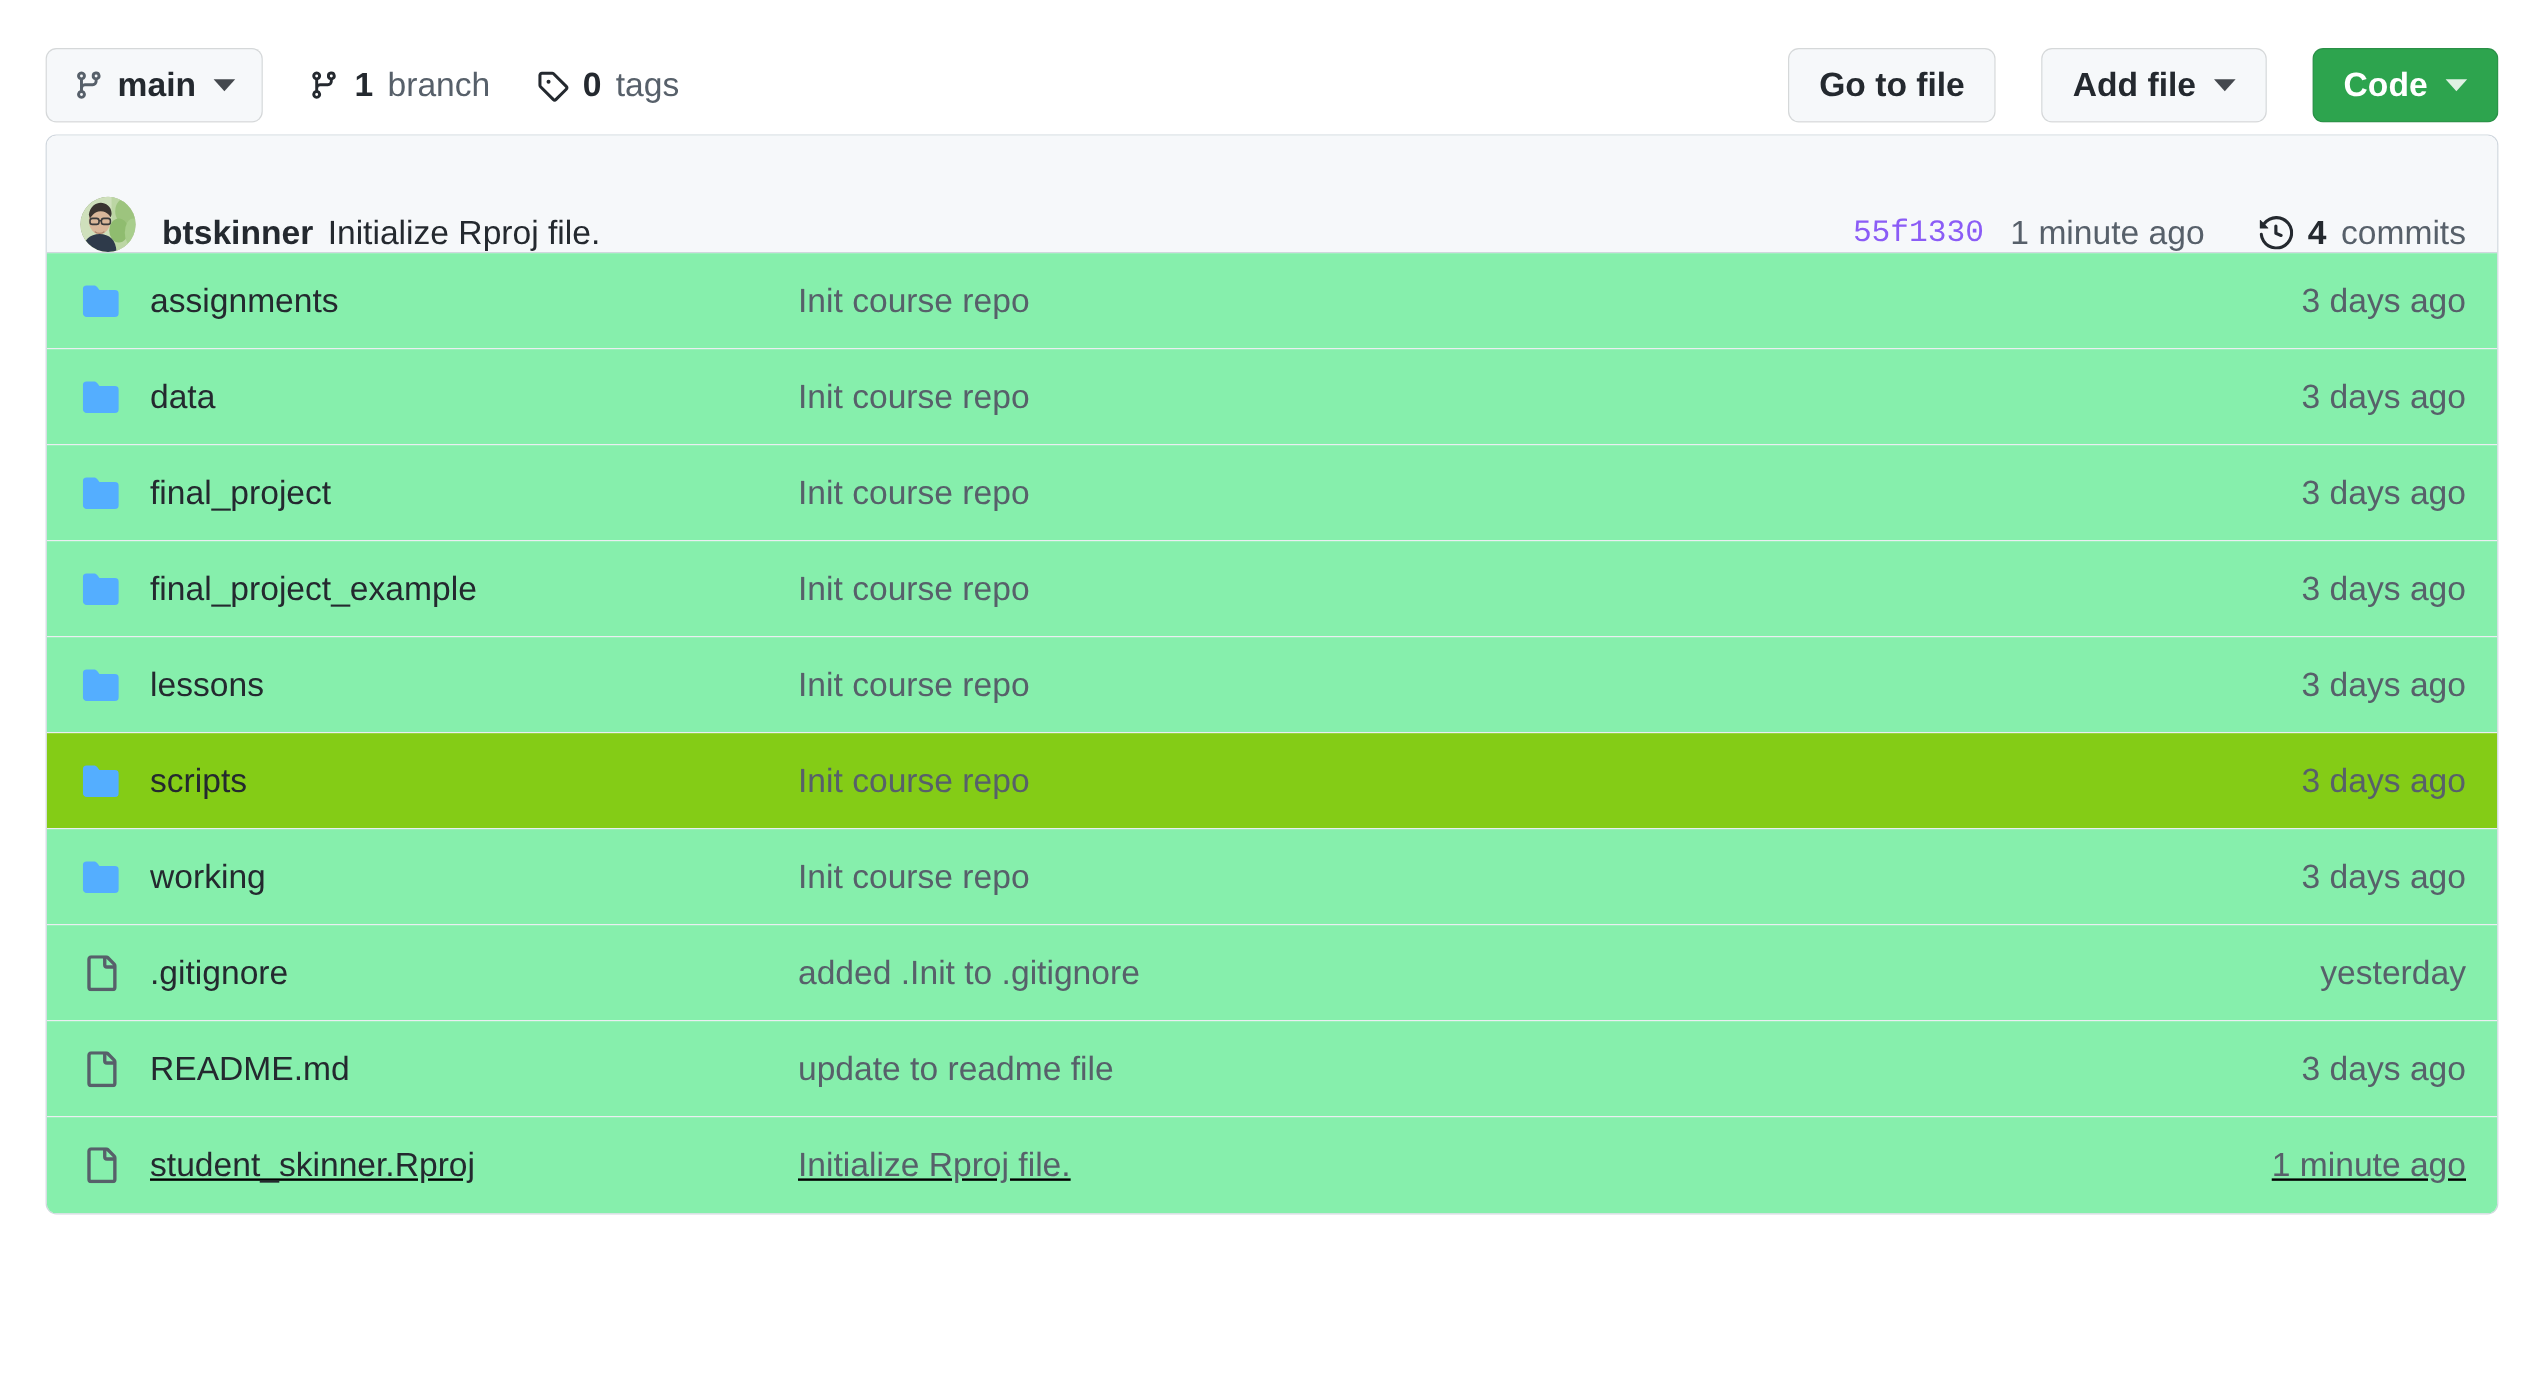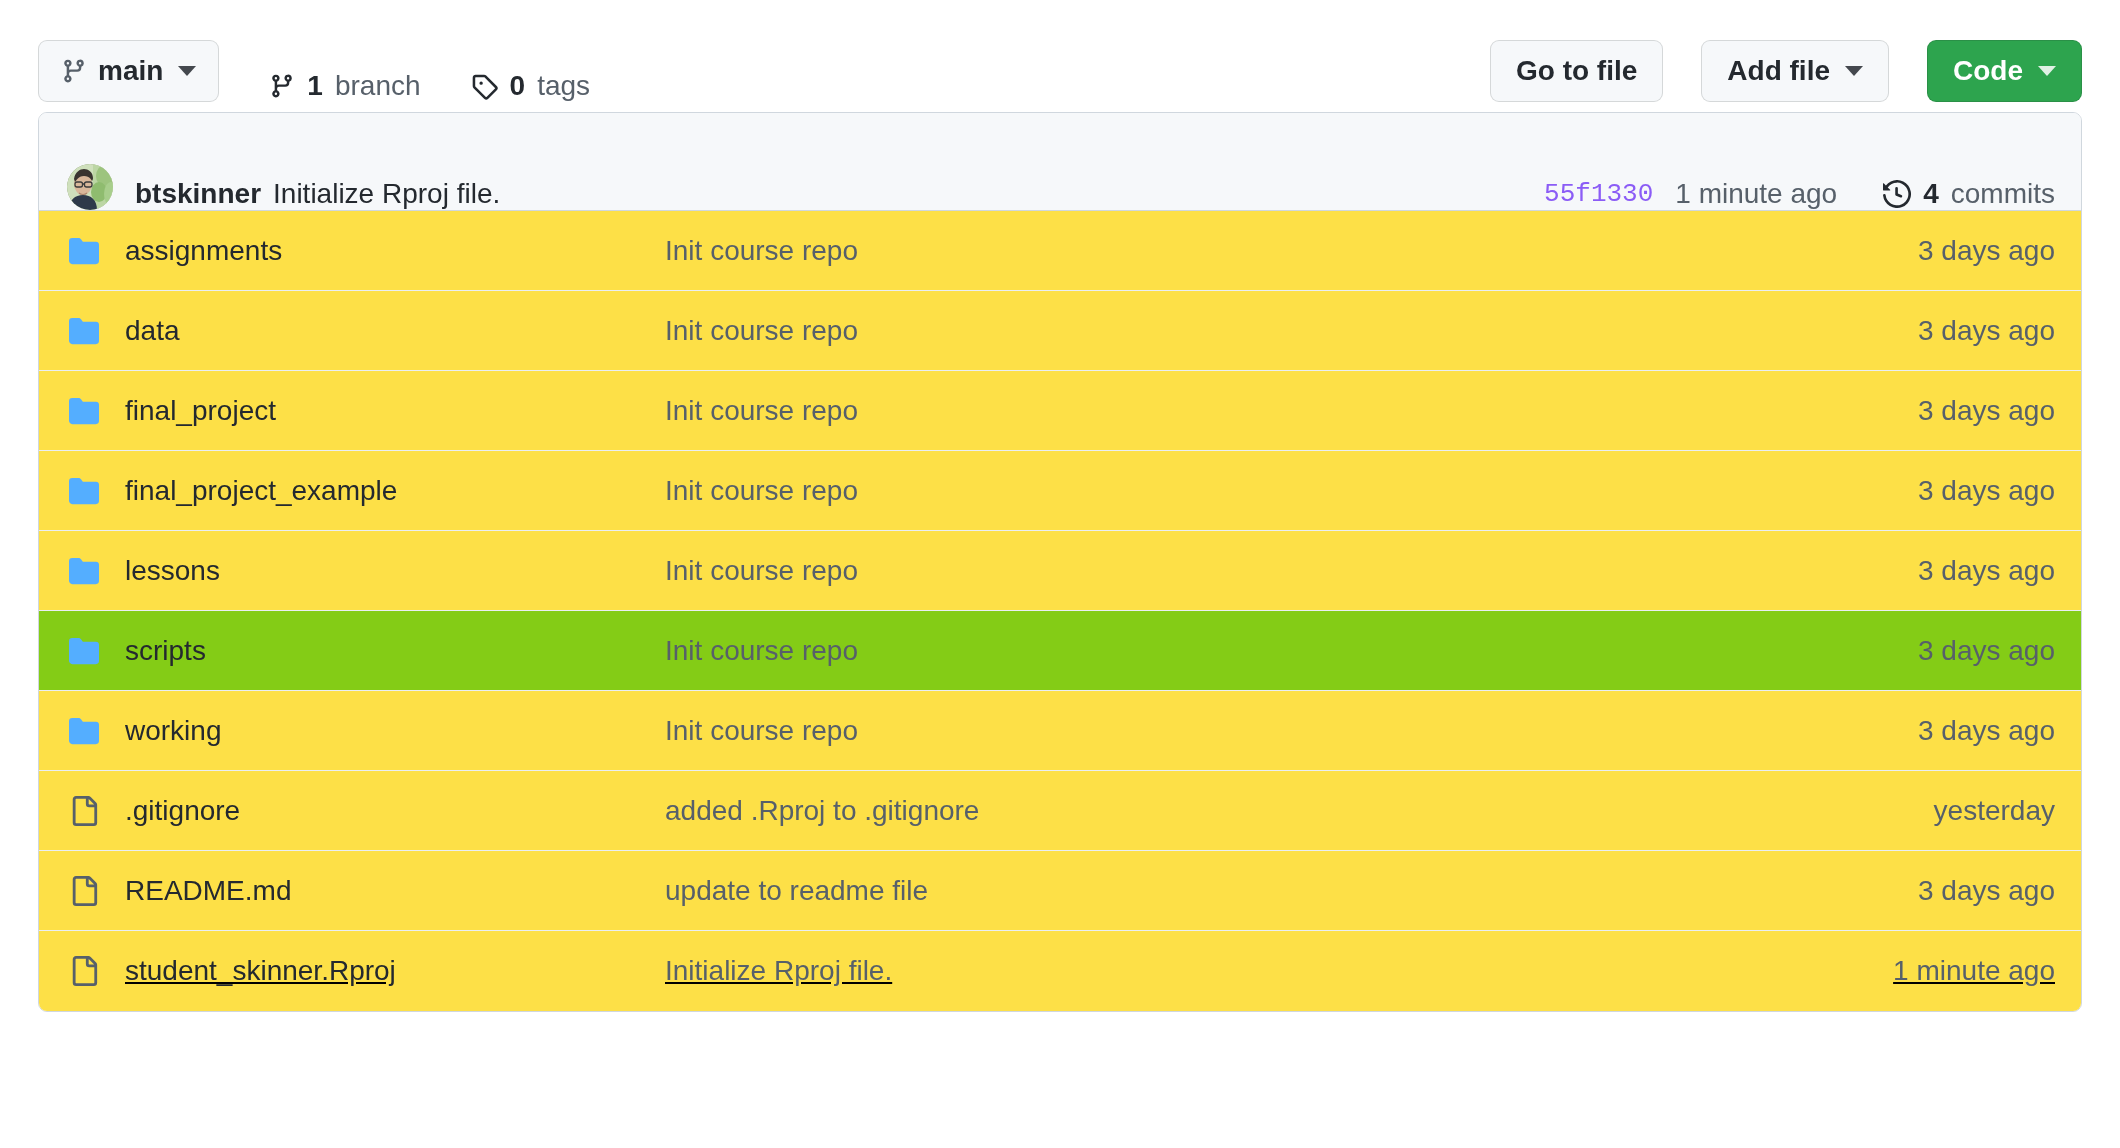"main" .toolbar-left { align-items: flex-end -> center; gap: 12px -> 0px }
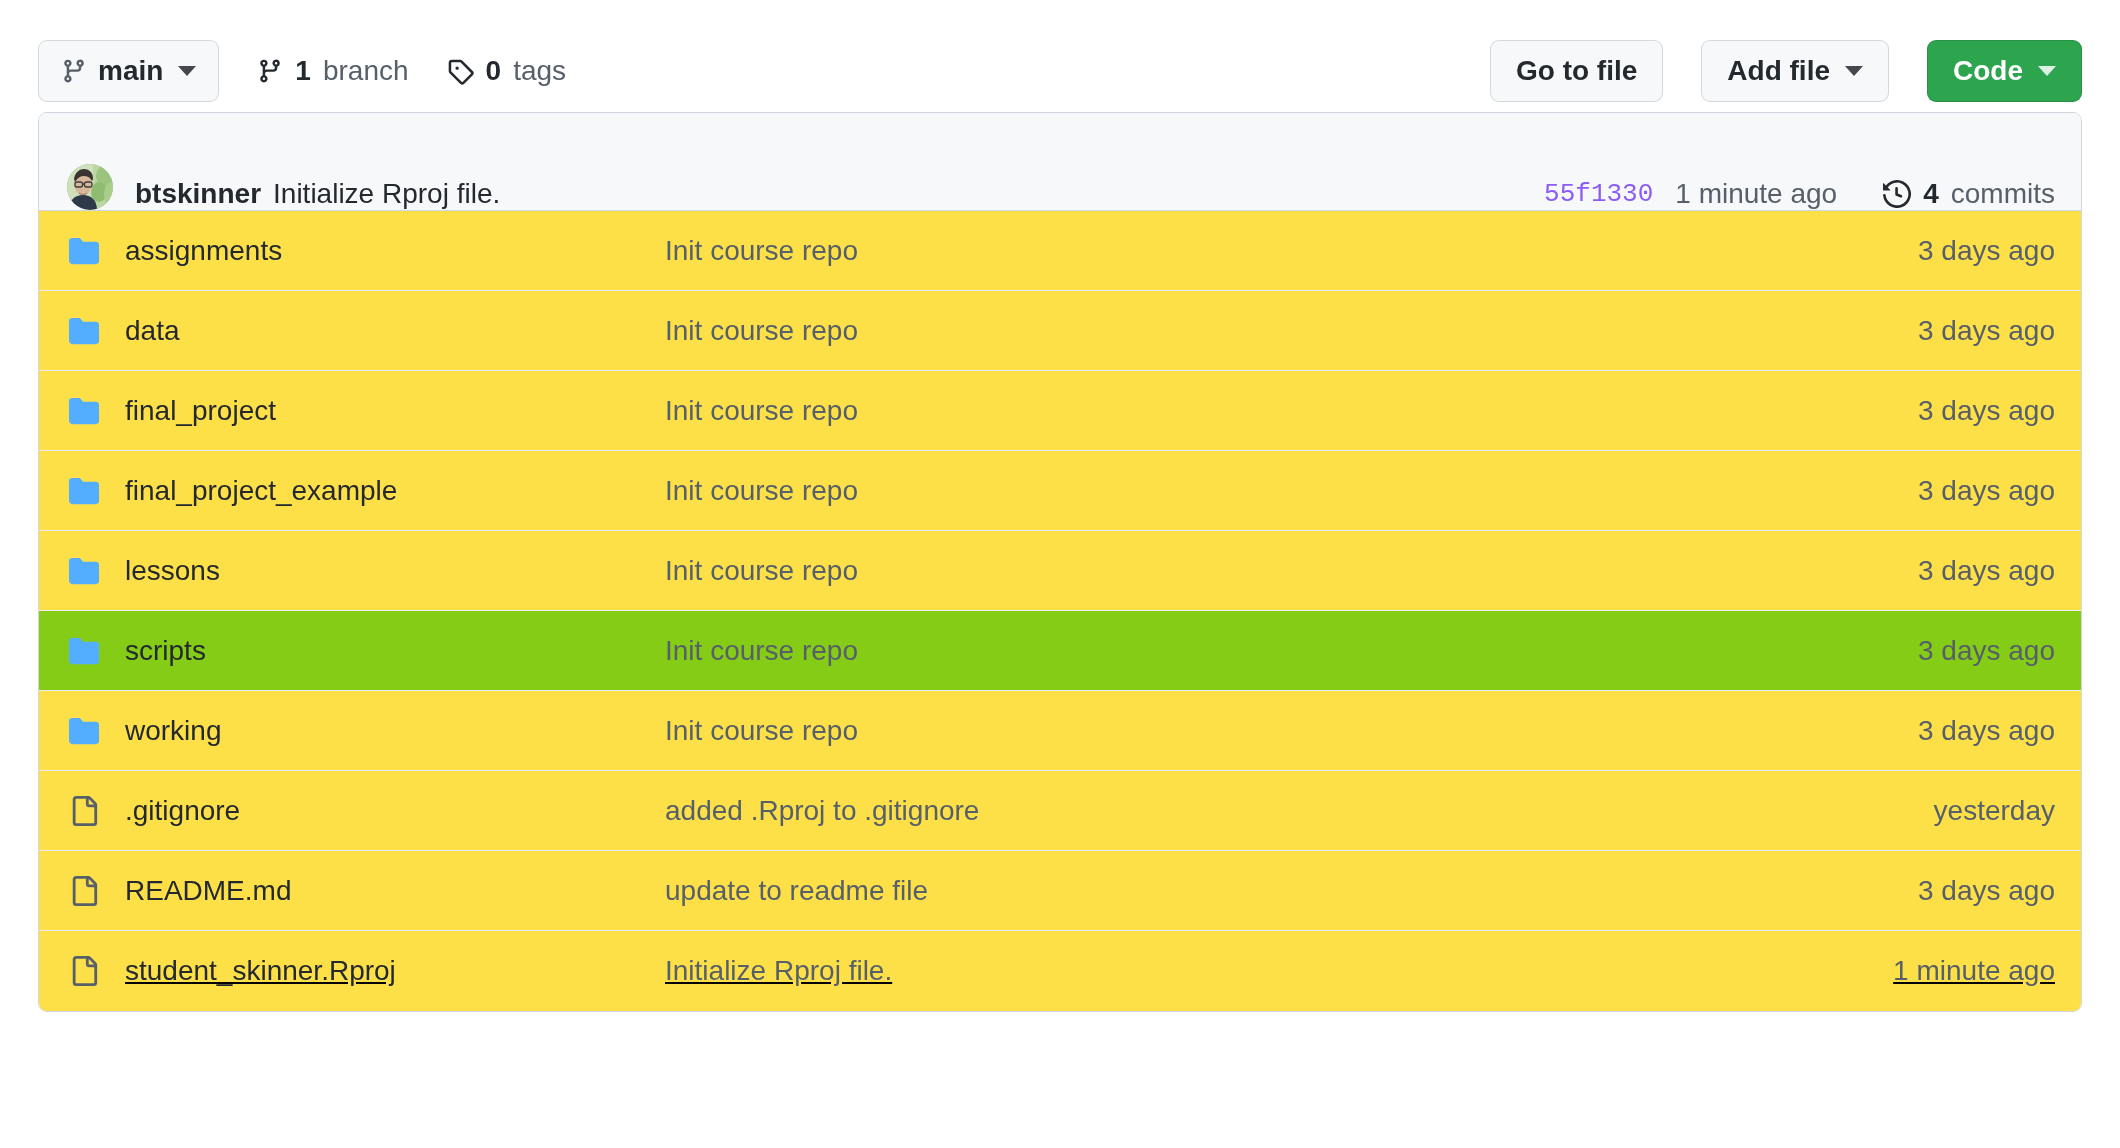"assignments" .row { background: #fde047 -> #86efac }
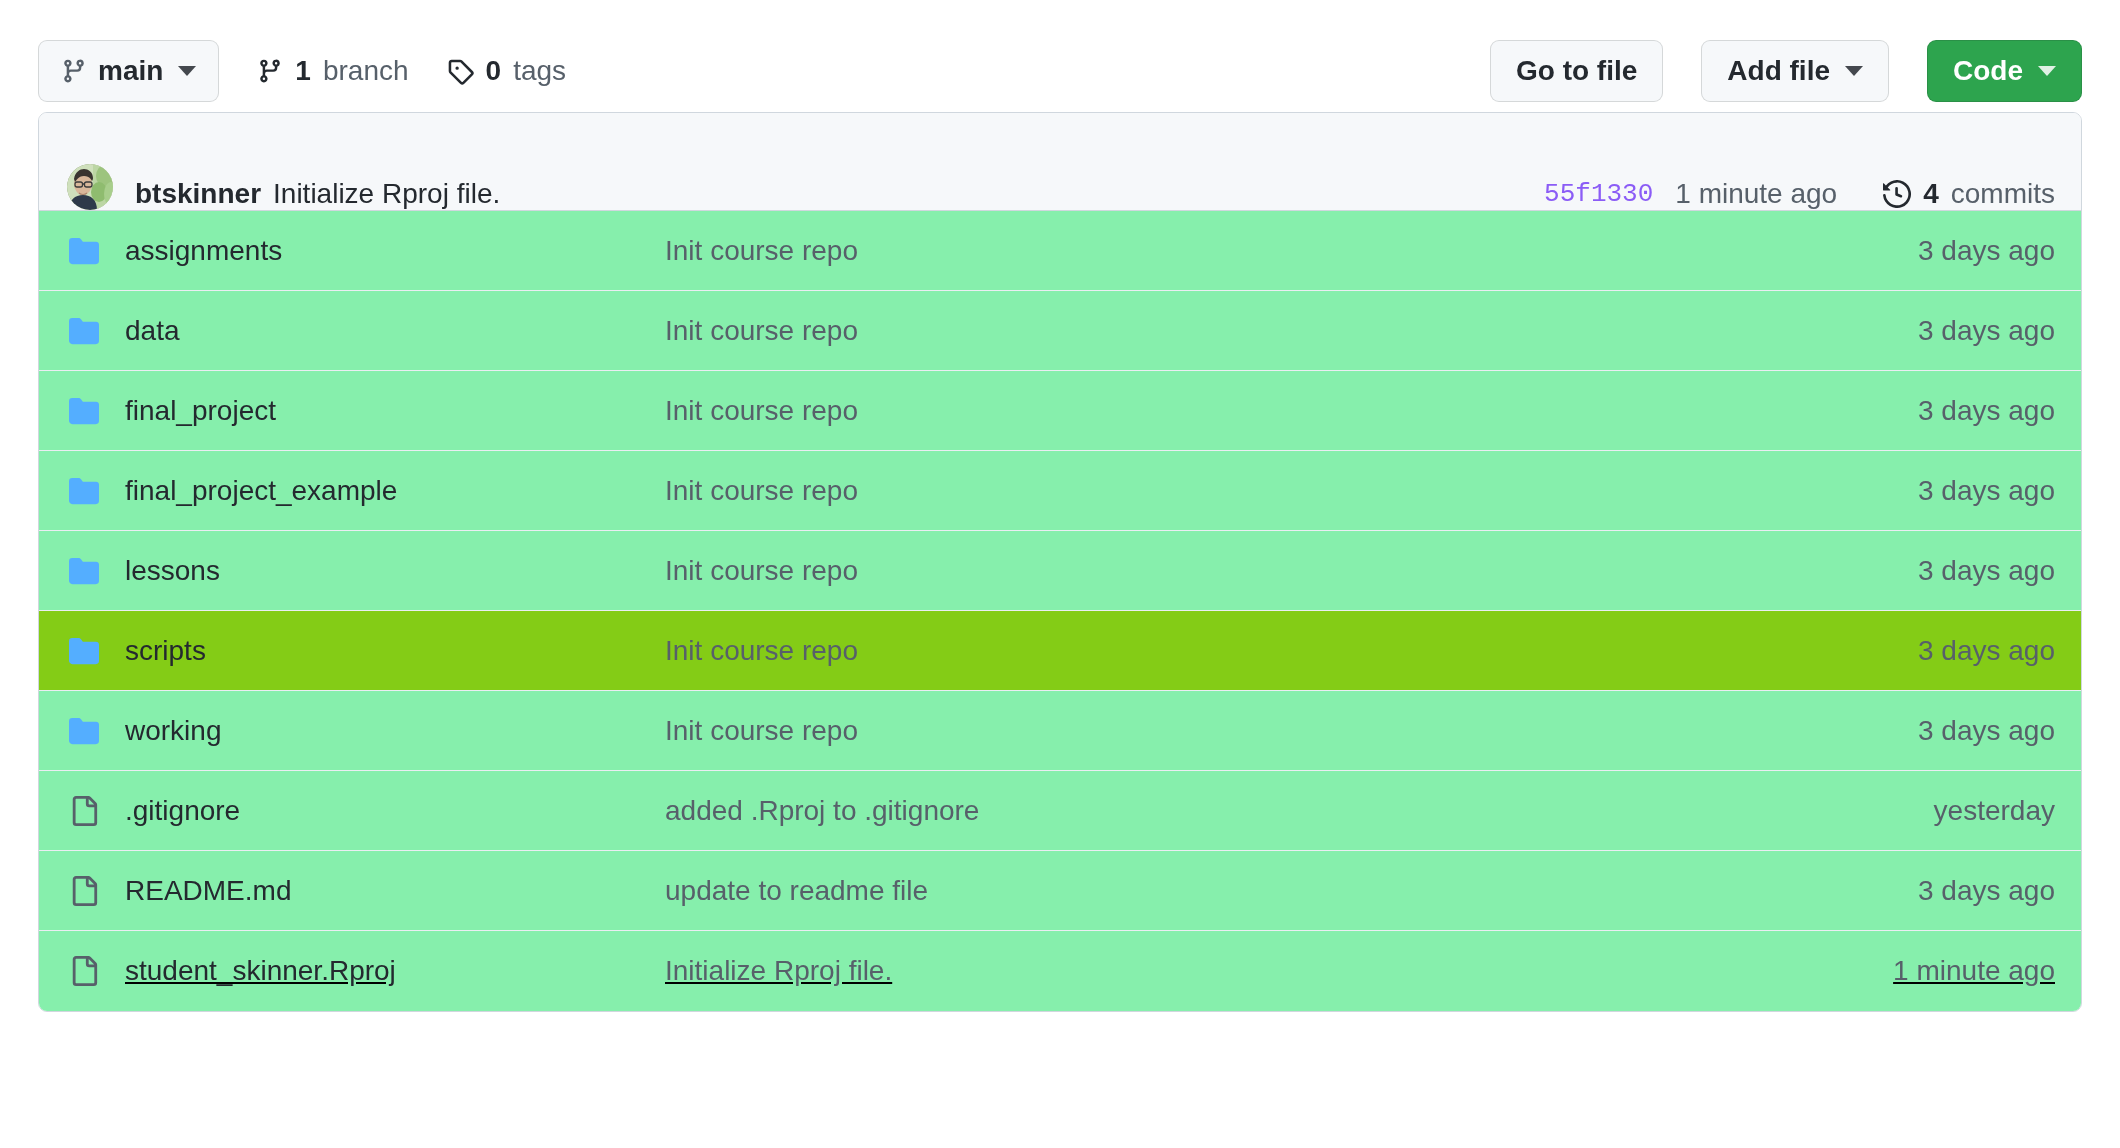"added .Rproj to .gitignore" span.row-msg { text: .Rproj -> .Init }
